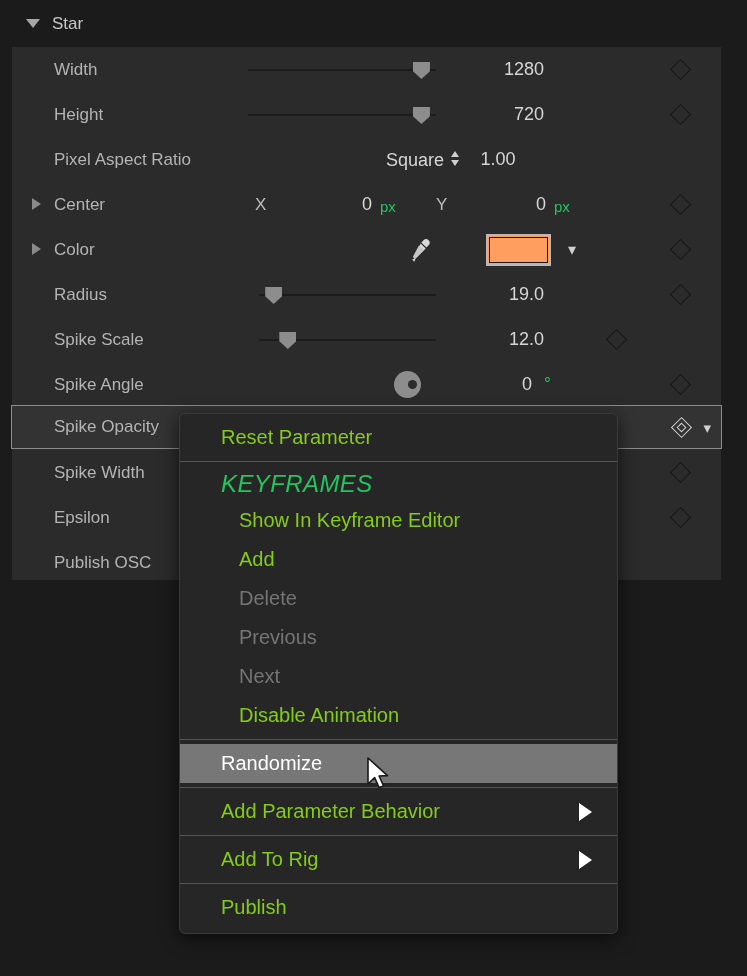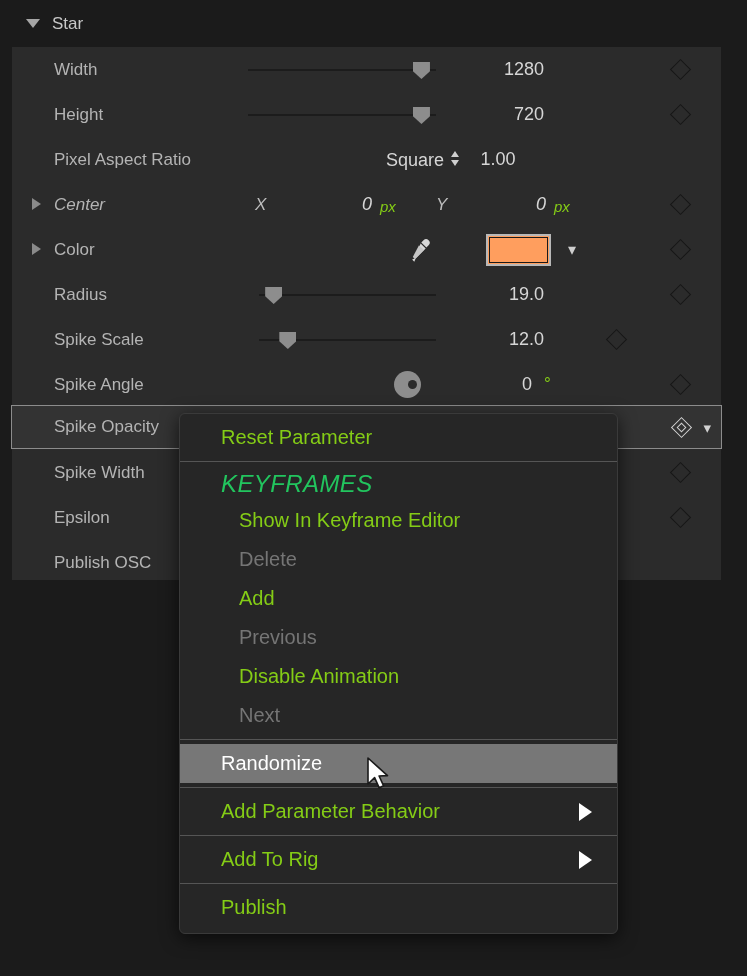"Center" div.prow { font-style: italic -> none }
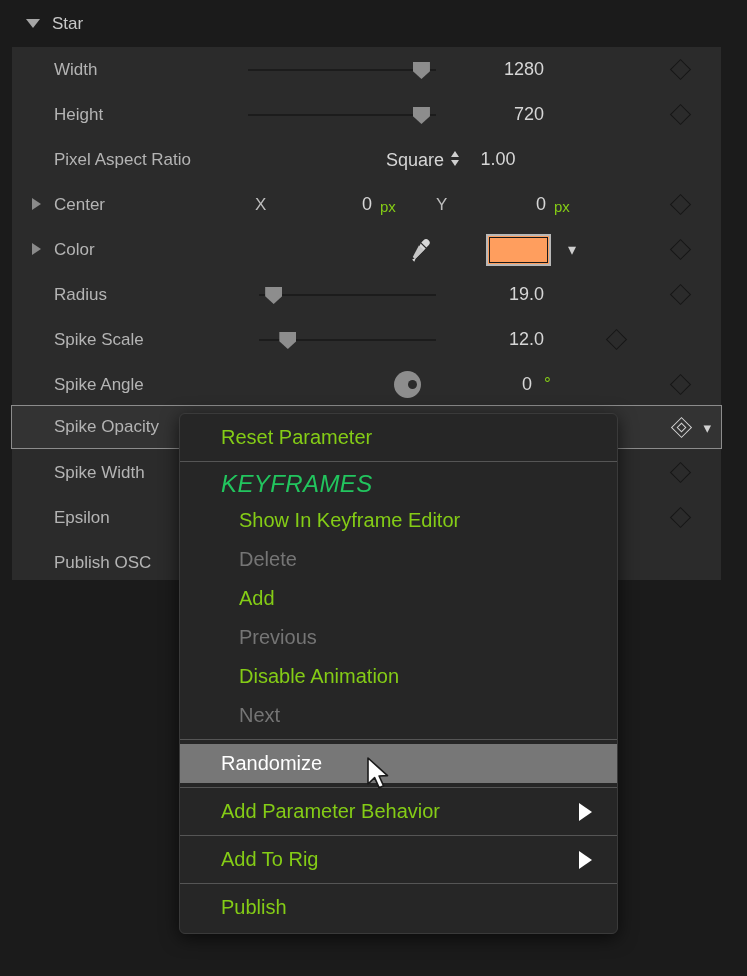"px" .punit { color: #84cc16 -> #22c55e }
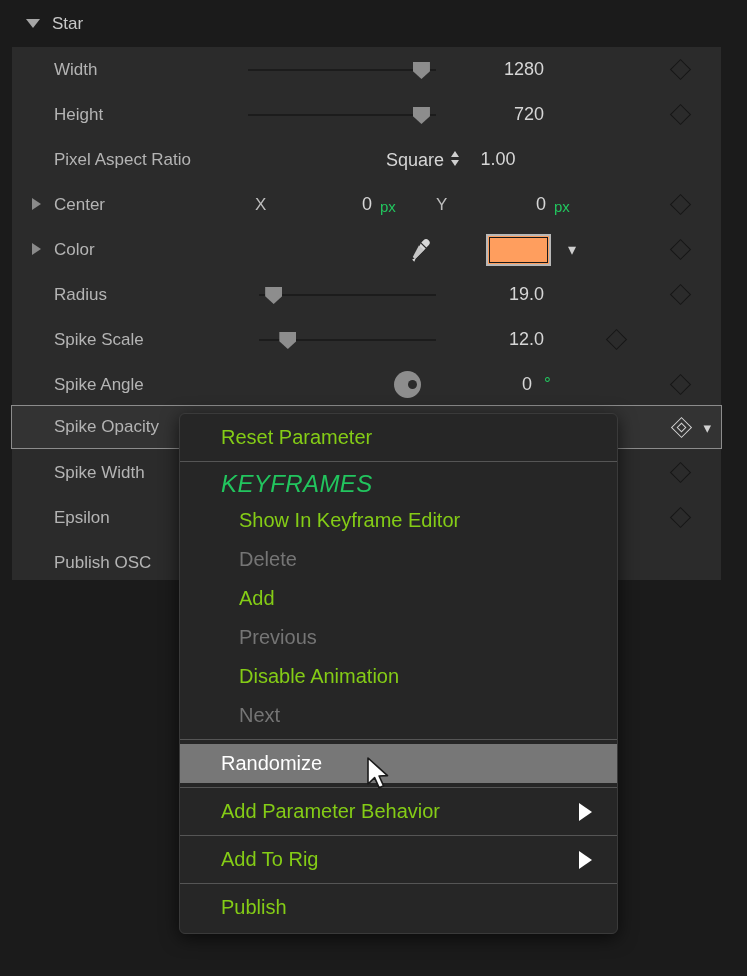"Delete" div.mi { order: before "Add" -> after "Add" }
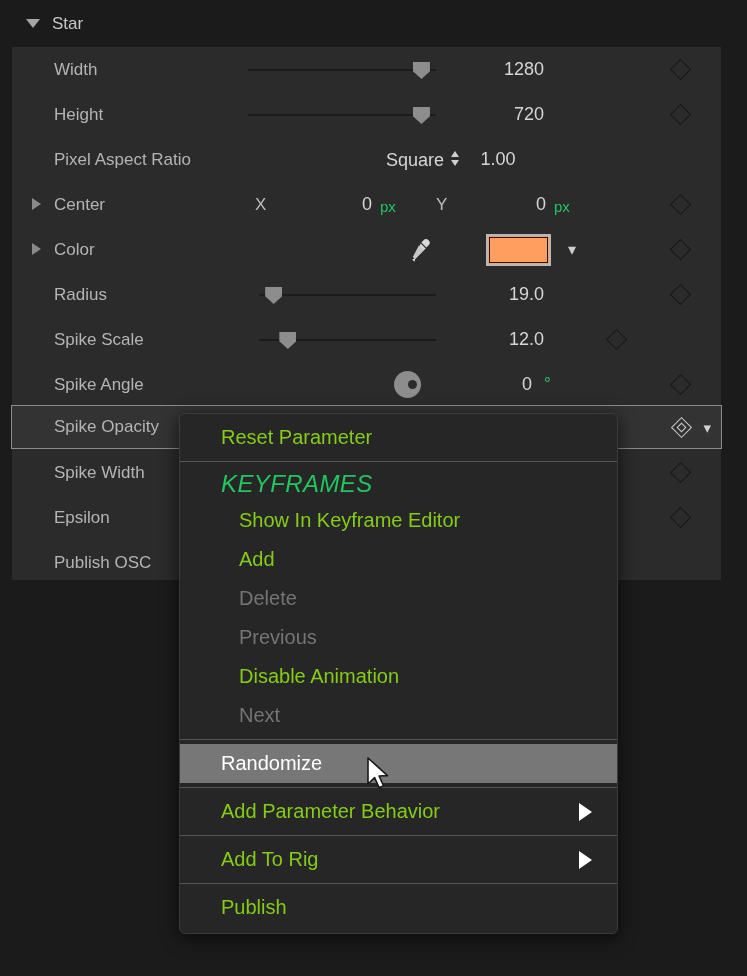"Disable Animation" div.mi { order: before "Next" -> after "Next" }
